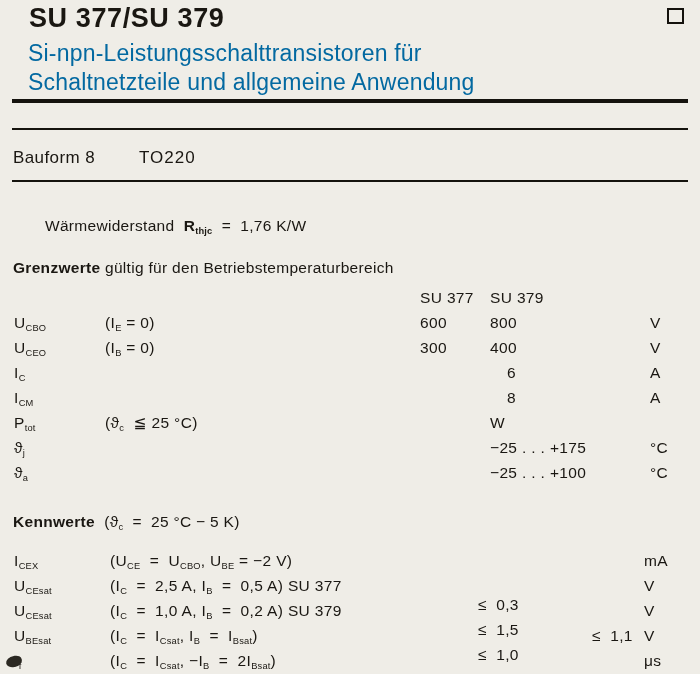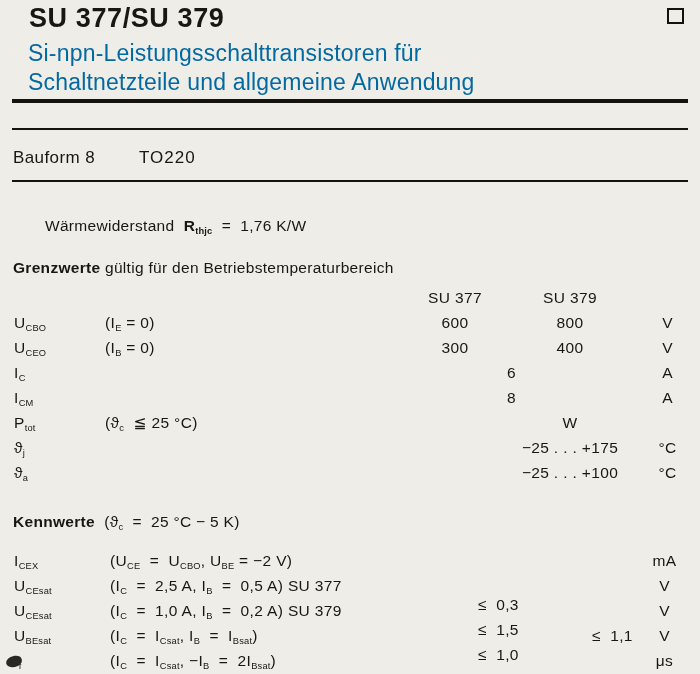"SU 377" .r { text-align: center -> left }
